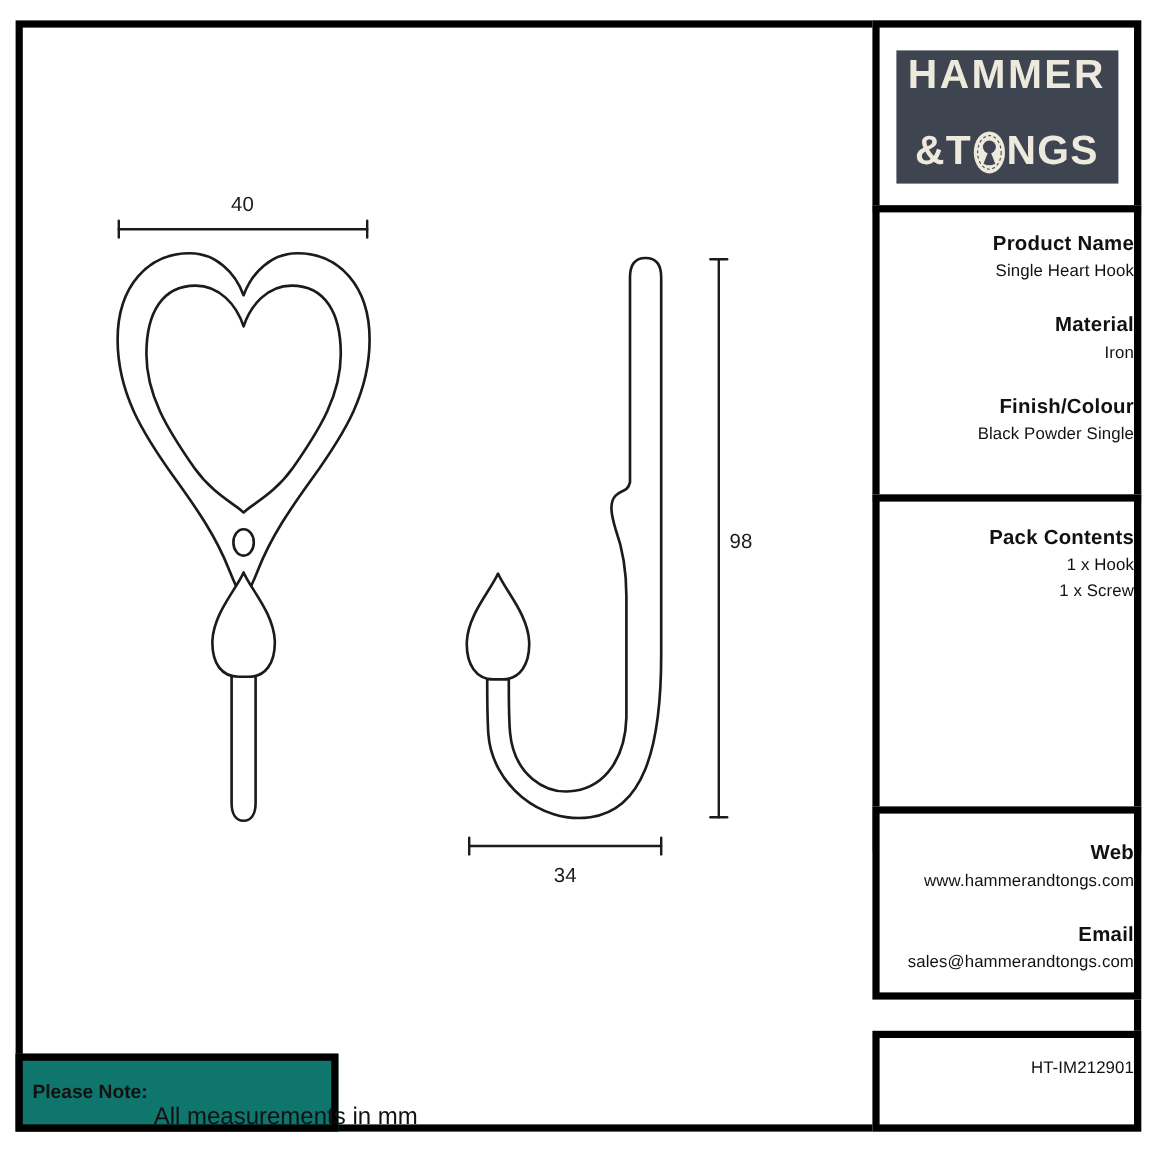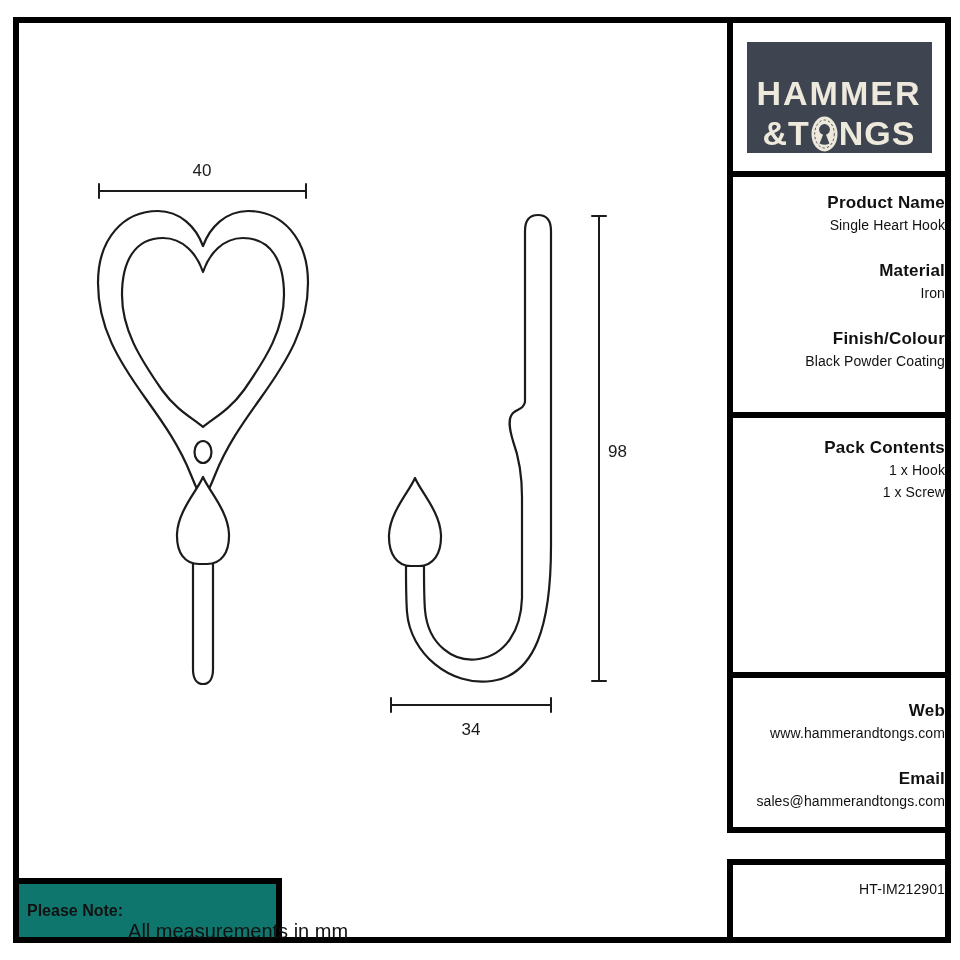"HAMMER" .logo-mark { gap: none -> 24px; justify-content: flex-end -> flex-start }
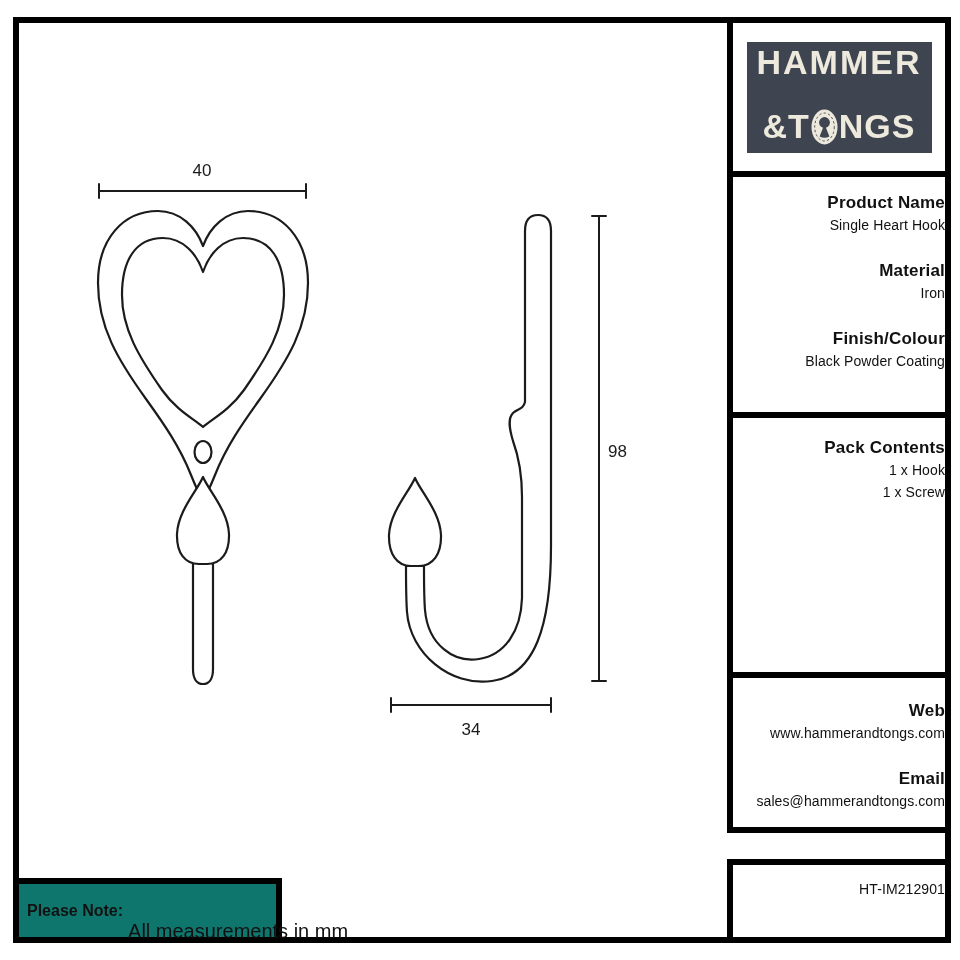"Black Powder Coating" div.fvalue { text: Coating -> Single }
